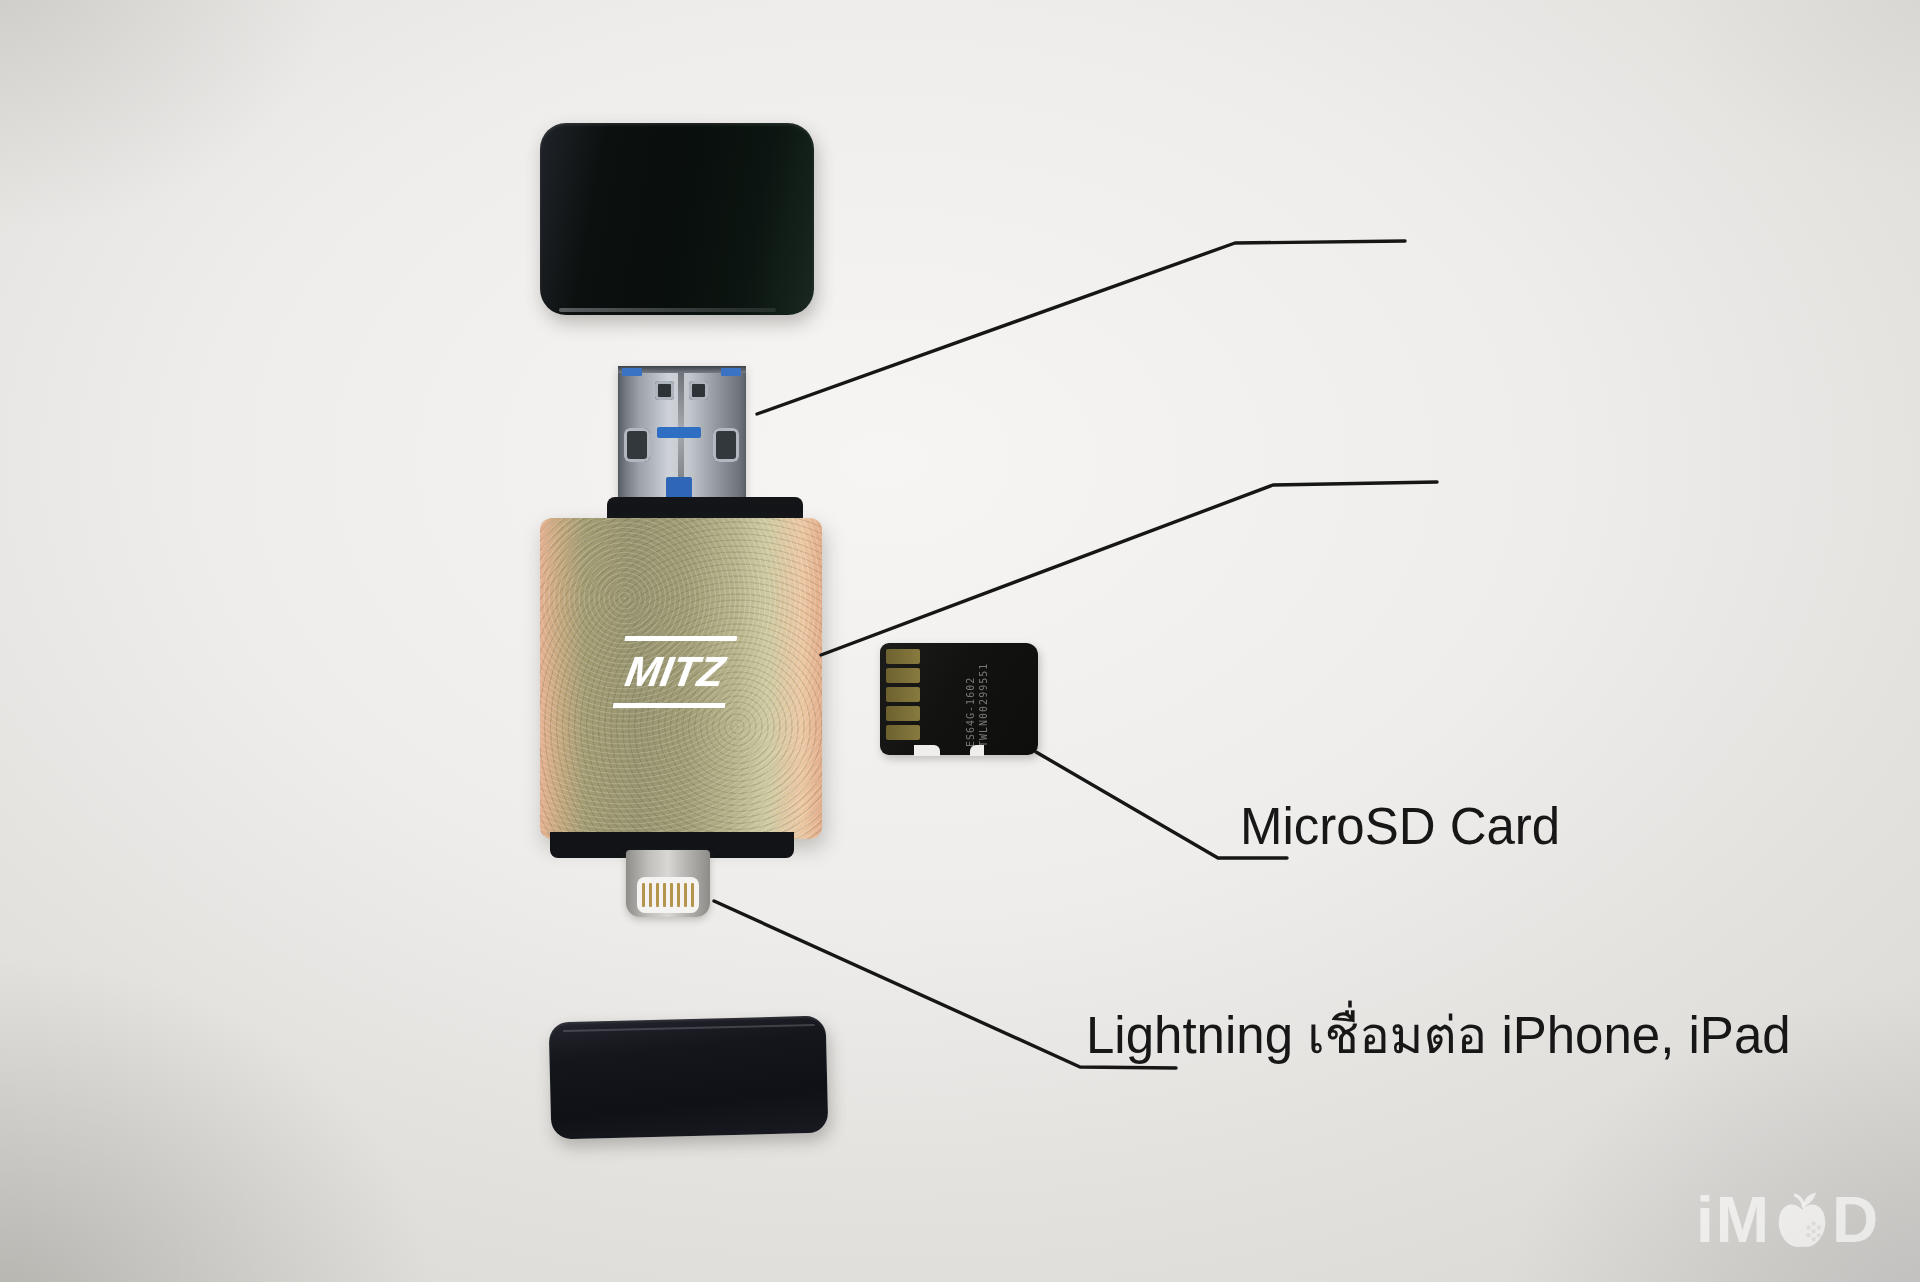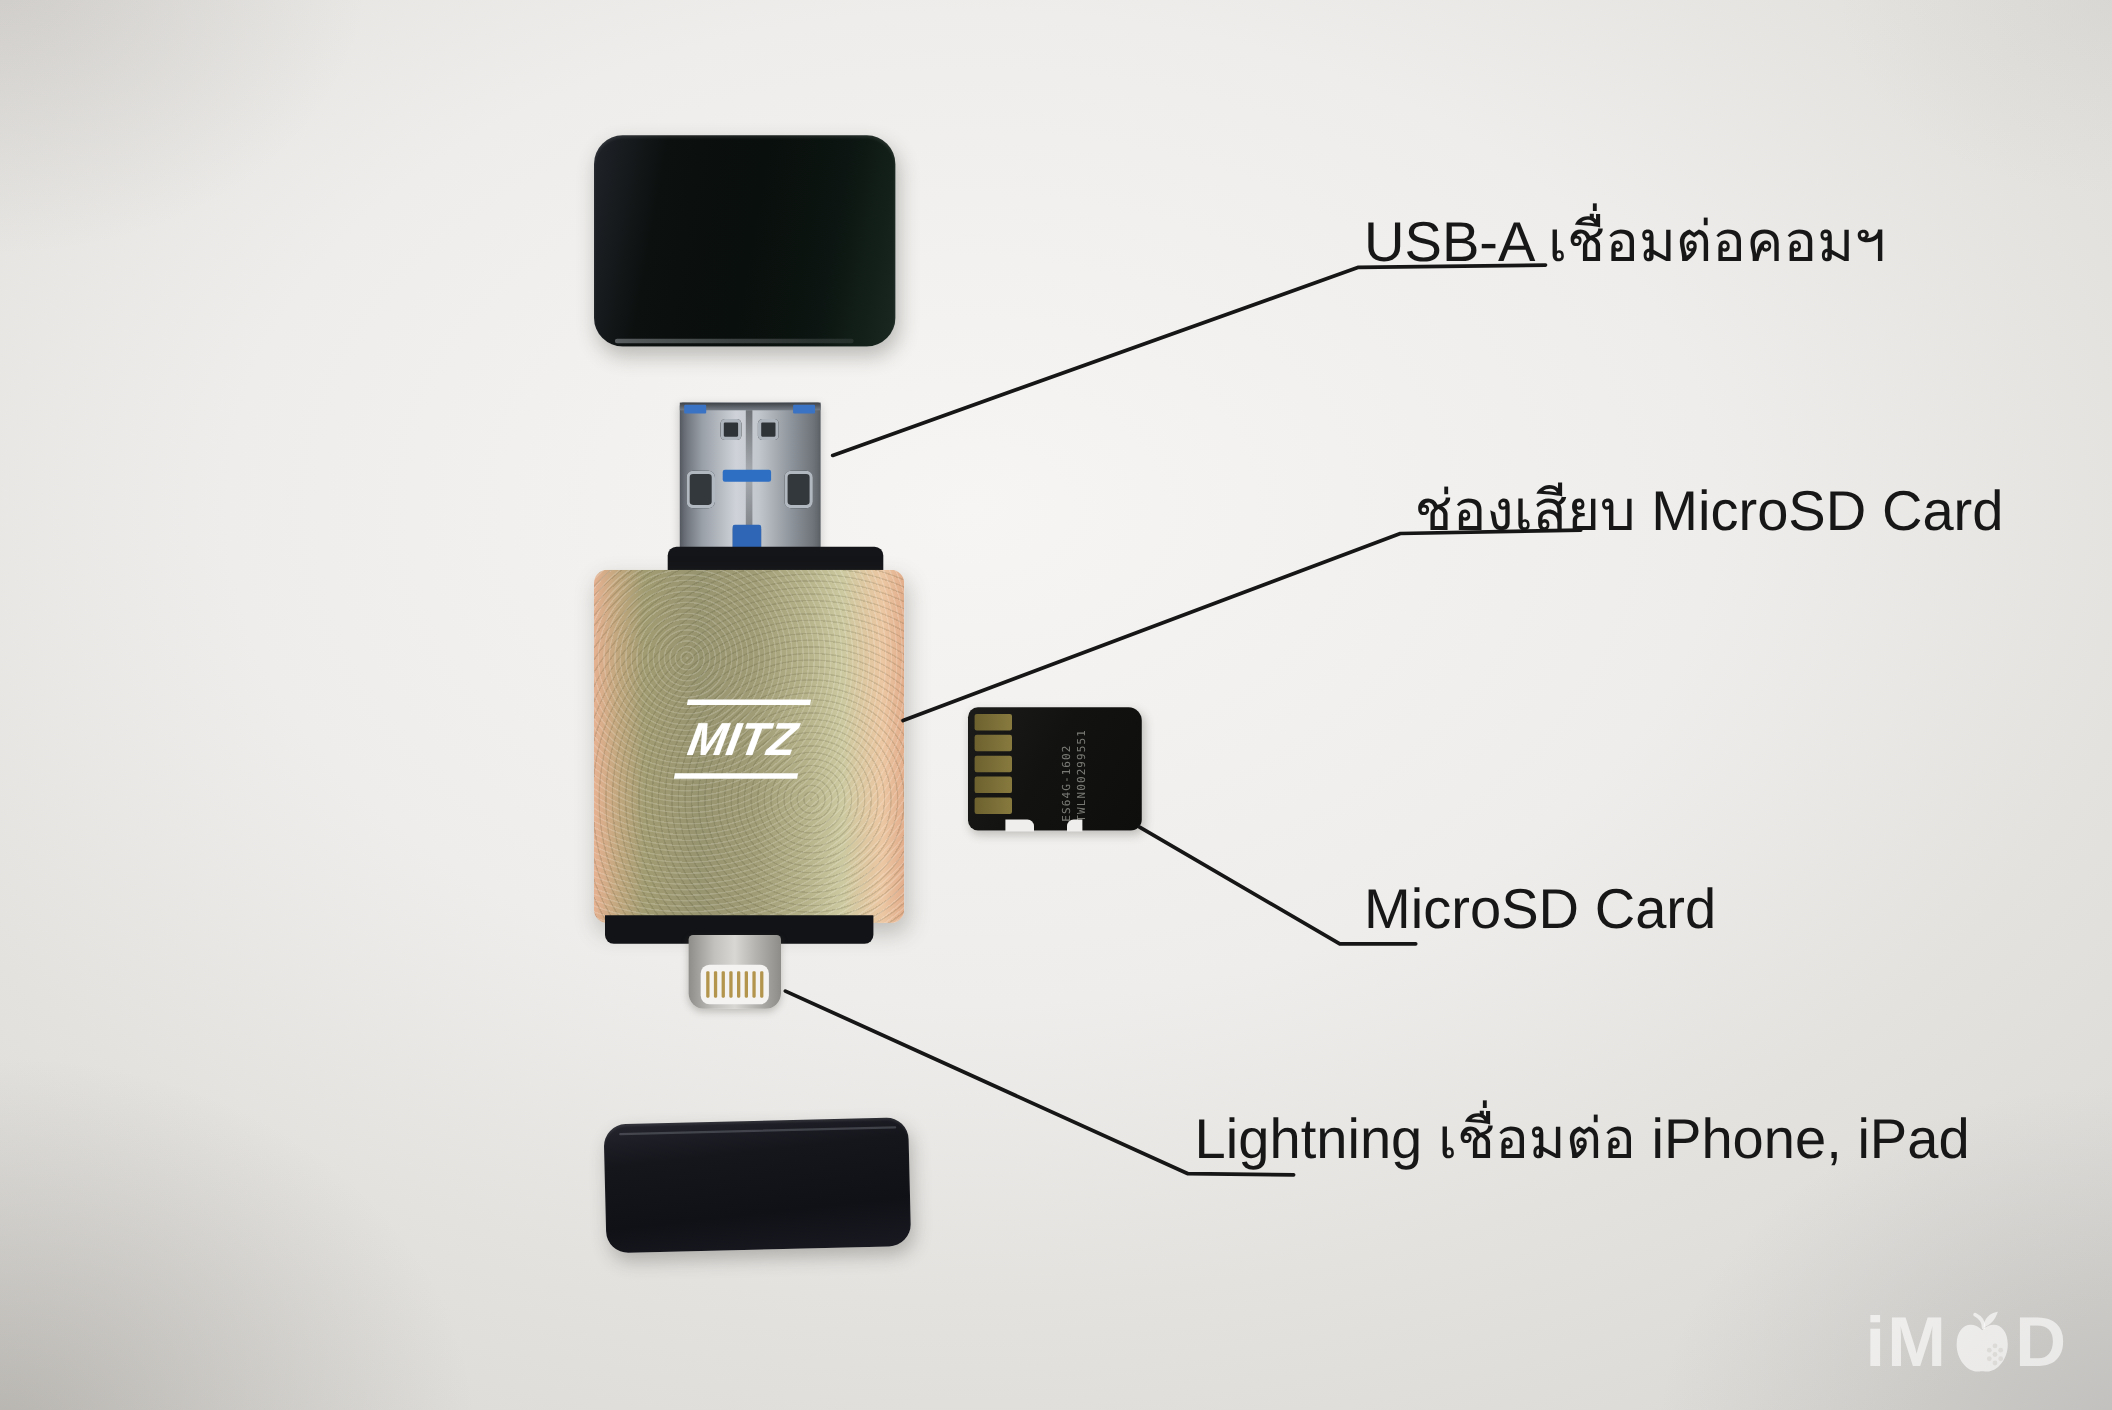"USB-A เชื่อมต่อคอมฯ" div.label { html: <div>USB-A เชื่อมต่อคอมฯ</div> -> none }
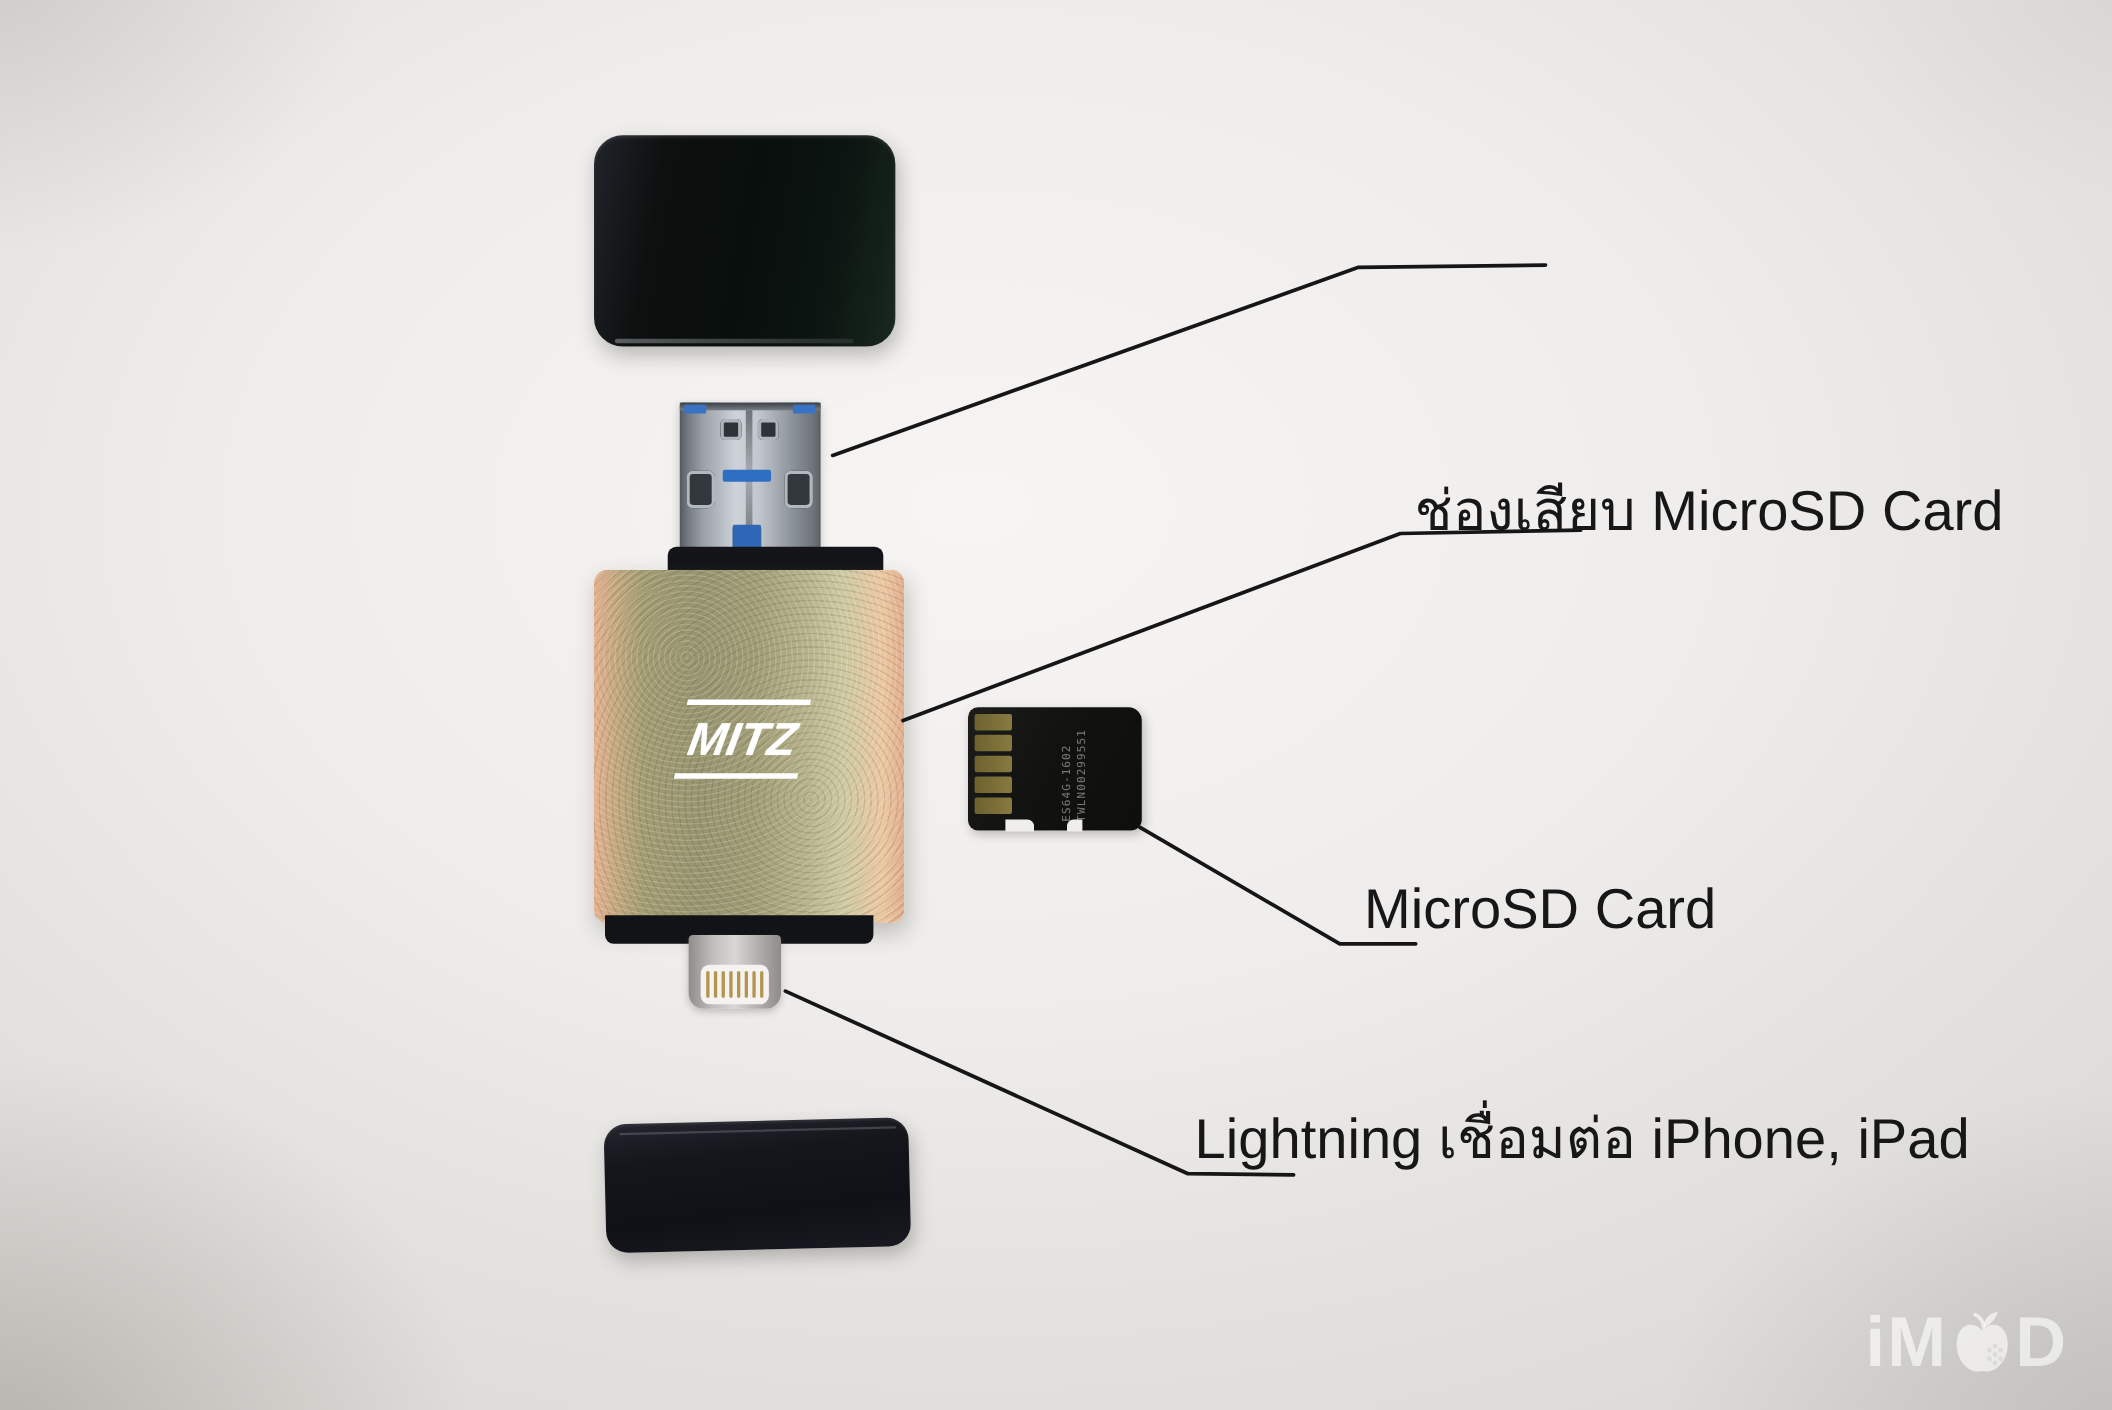"ช่องเสียบ MicroSD Card" div.label { html: <div>ช่องเสียบ MicroSD Card</div> -> none }
